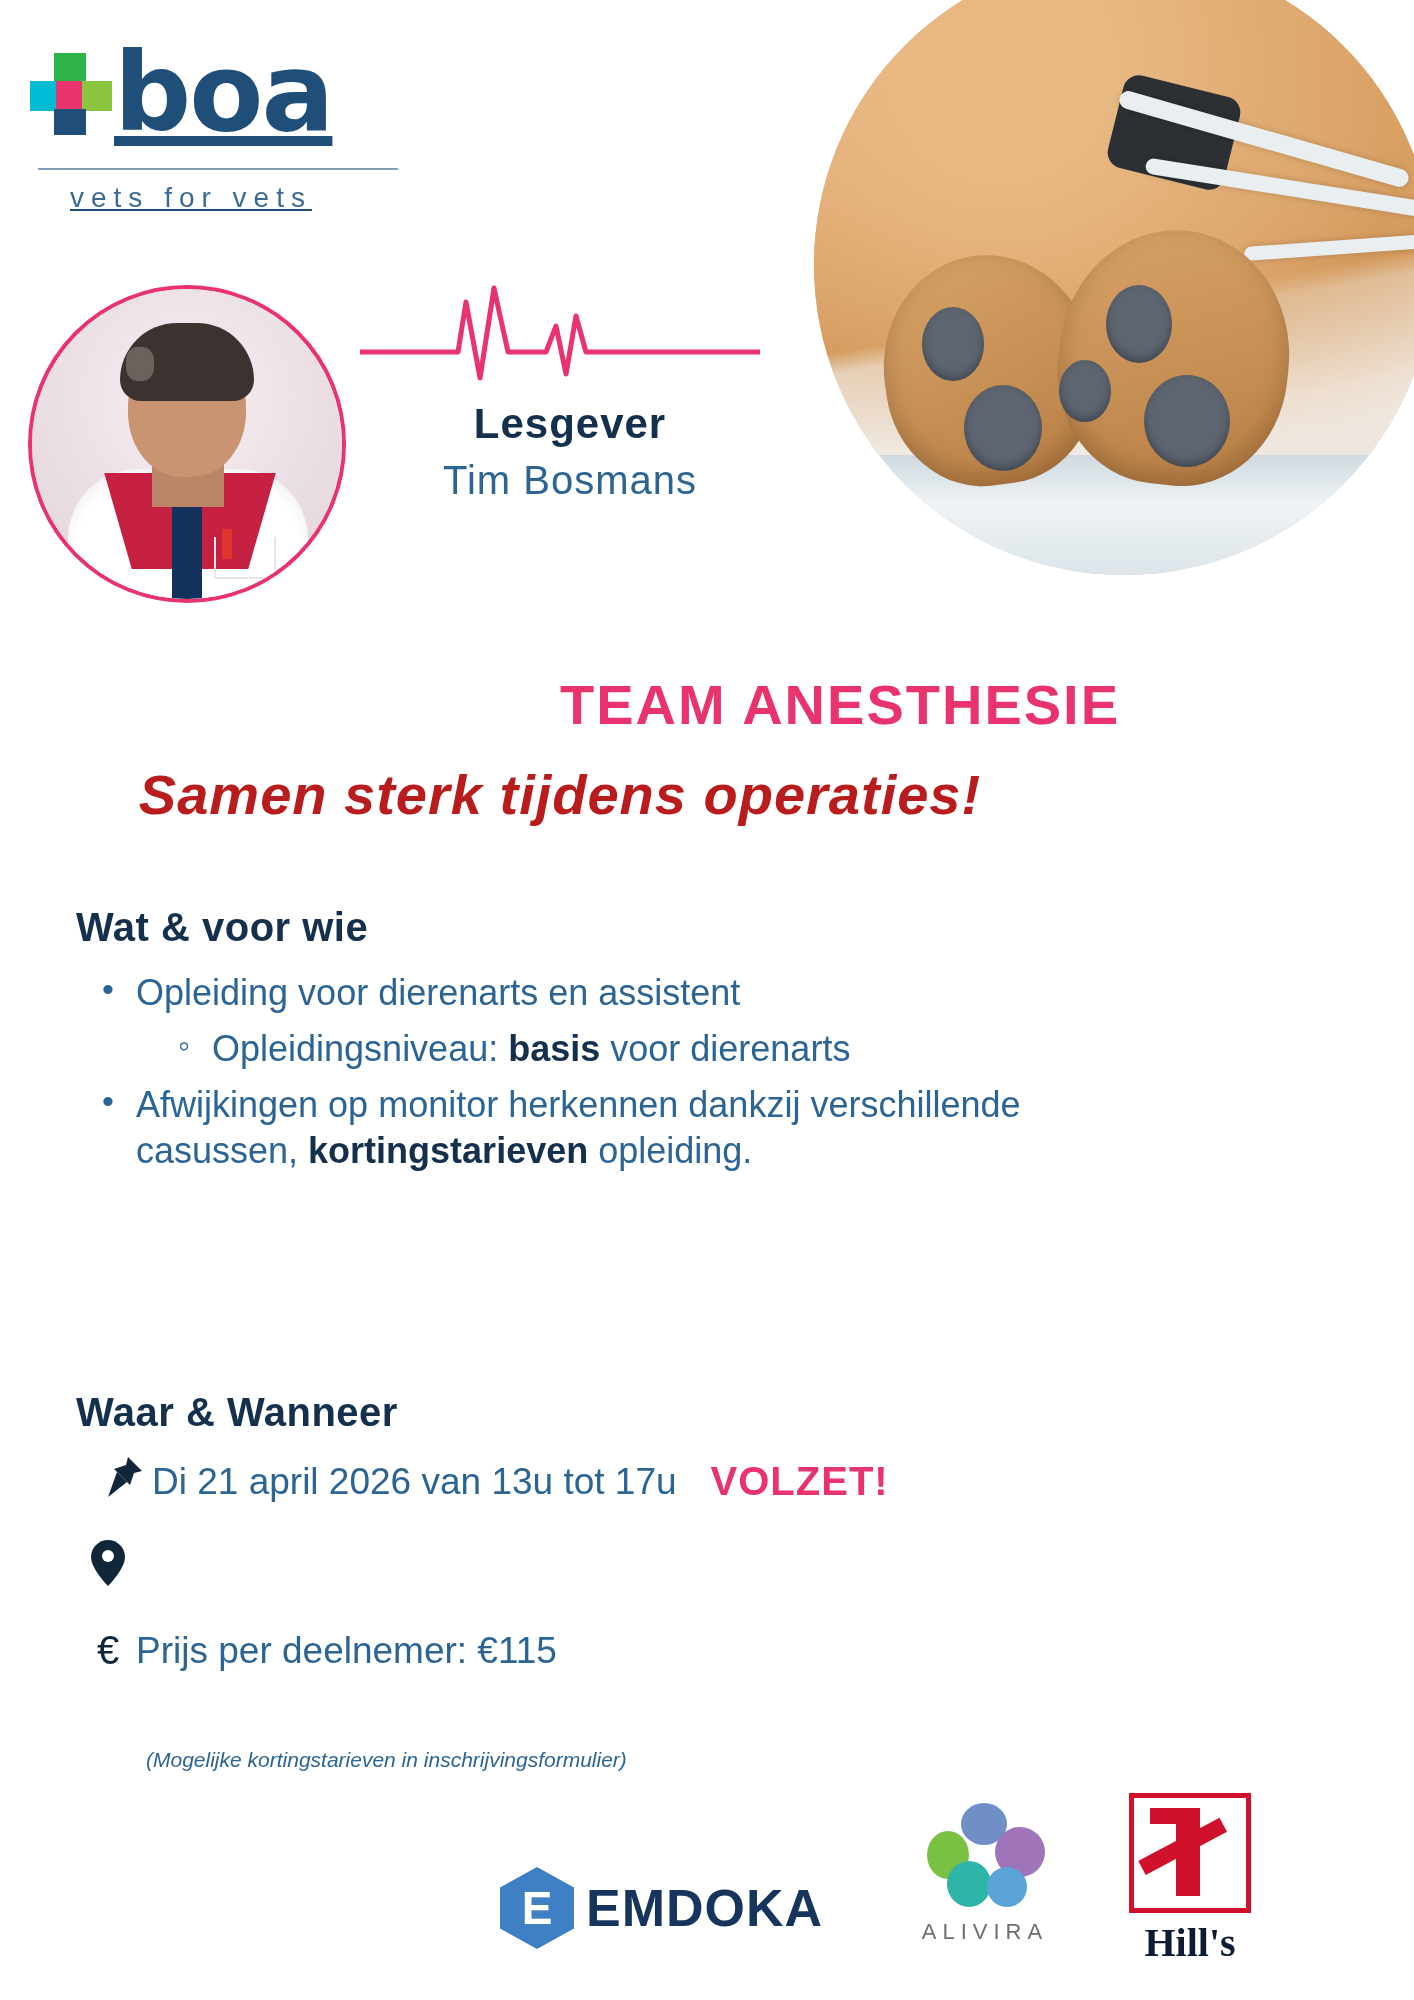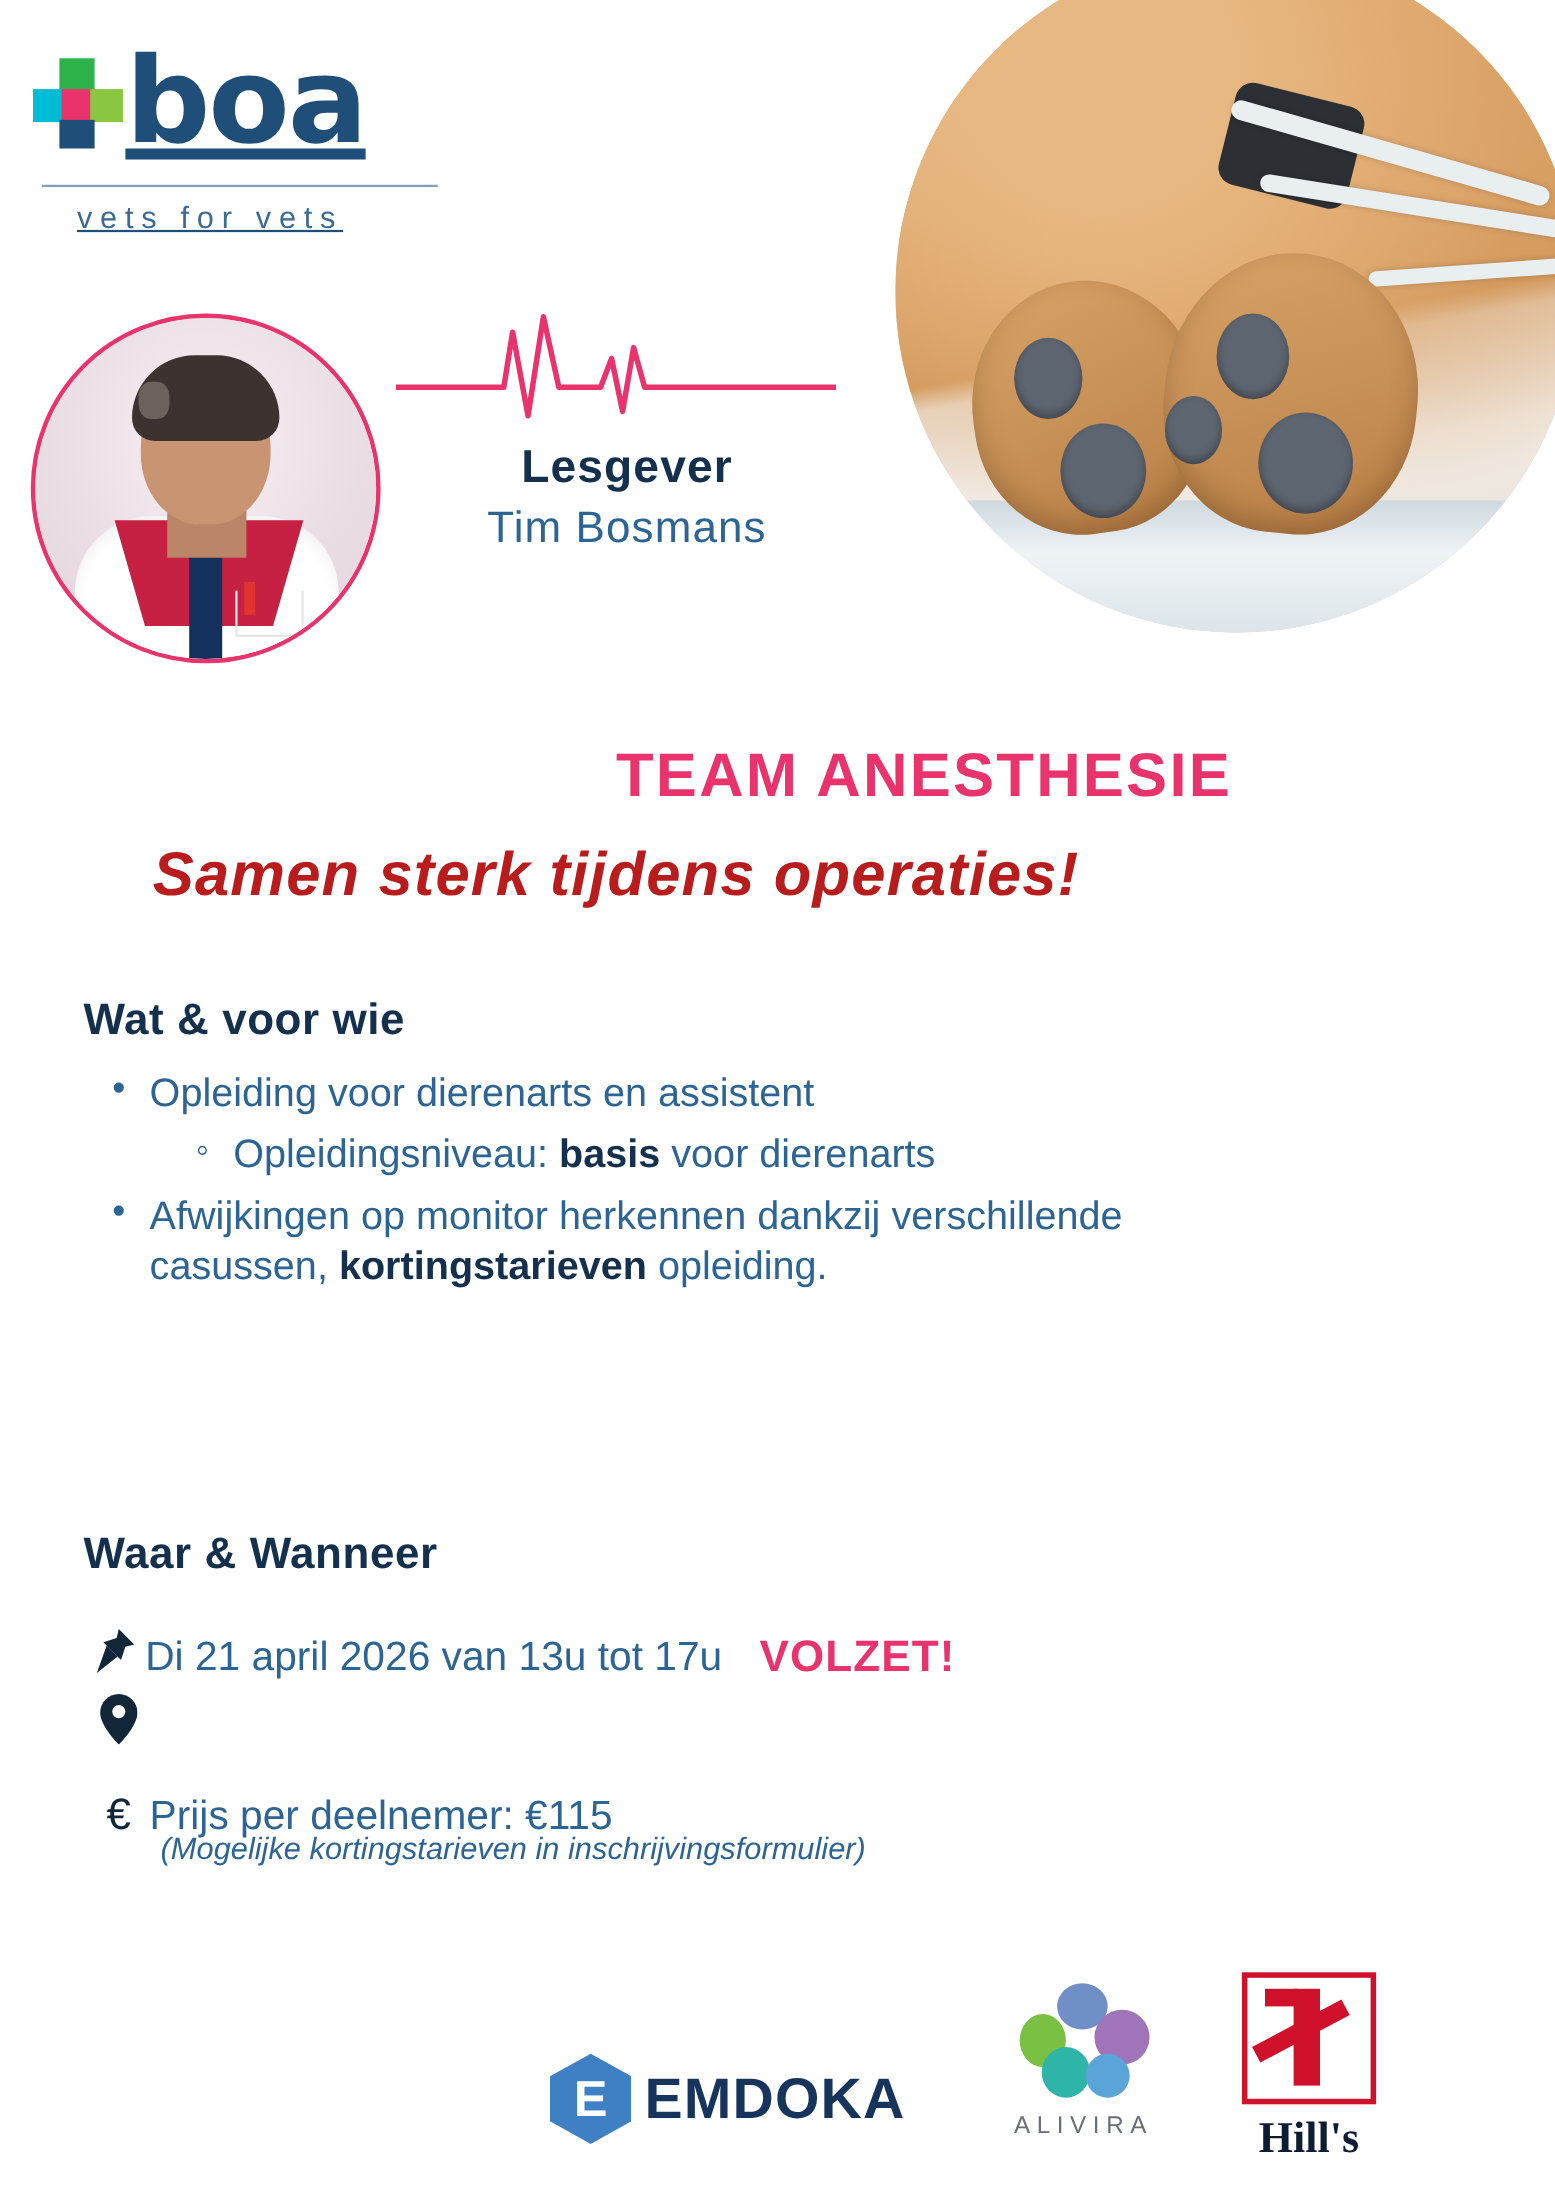"Di 21 april 2026 van" #line-date { left: 76px -> 96px; margin-top: 24px -> none }
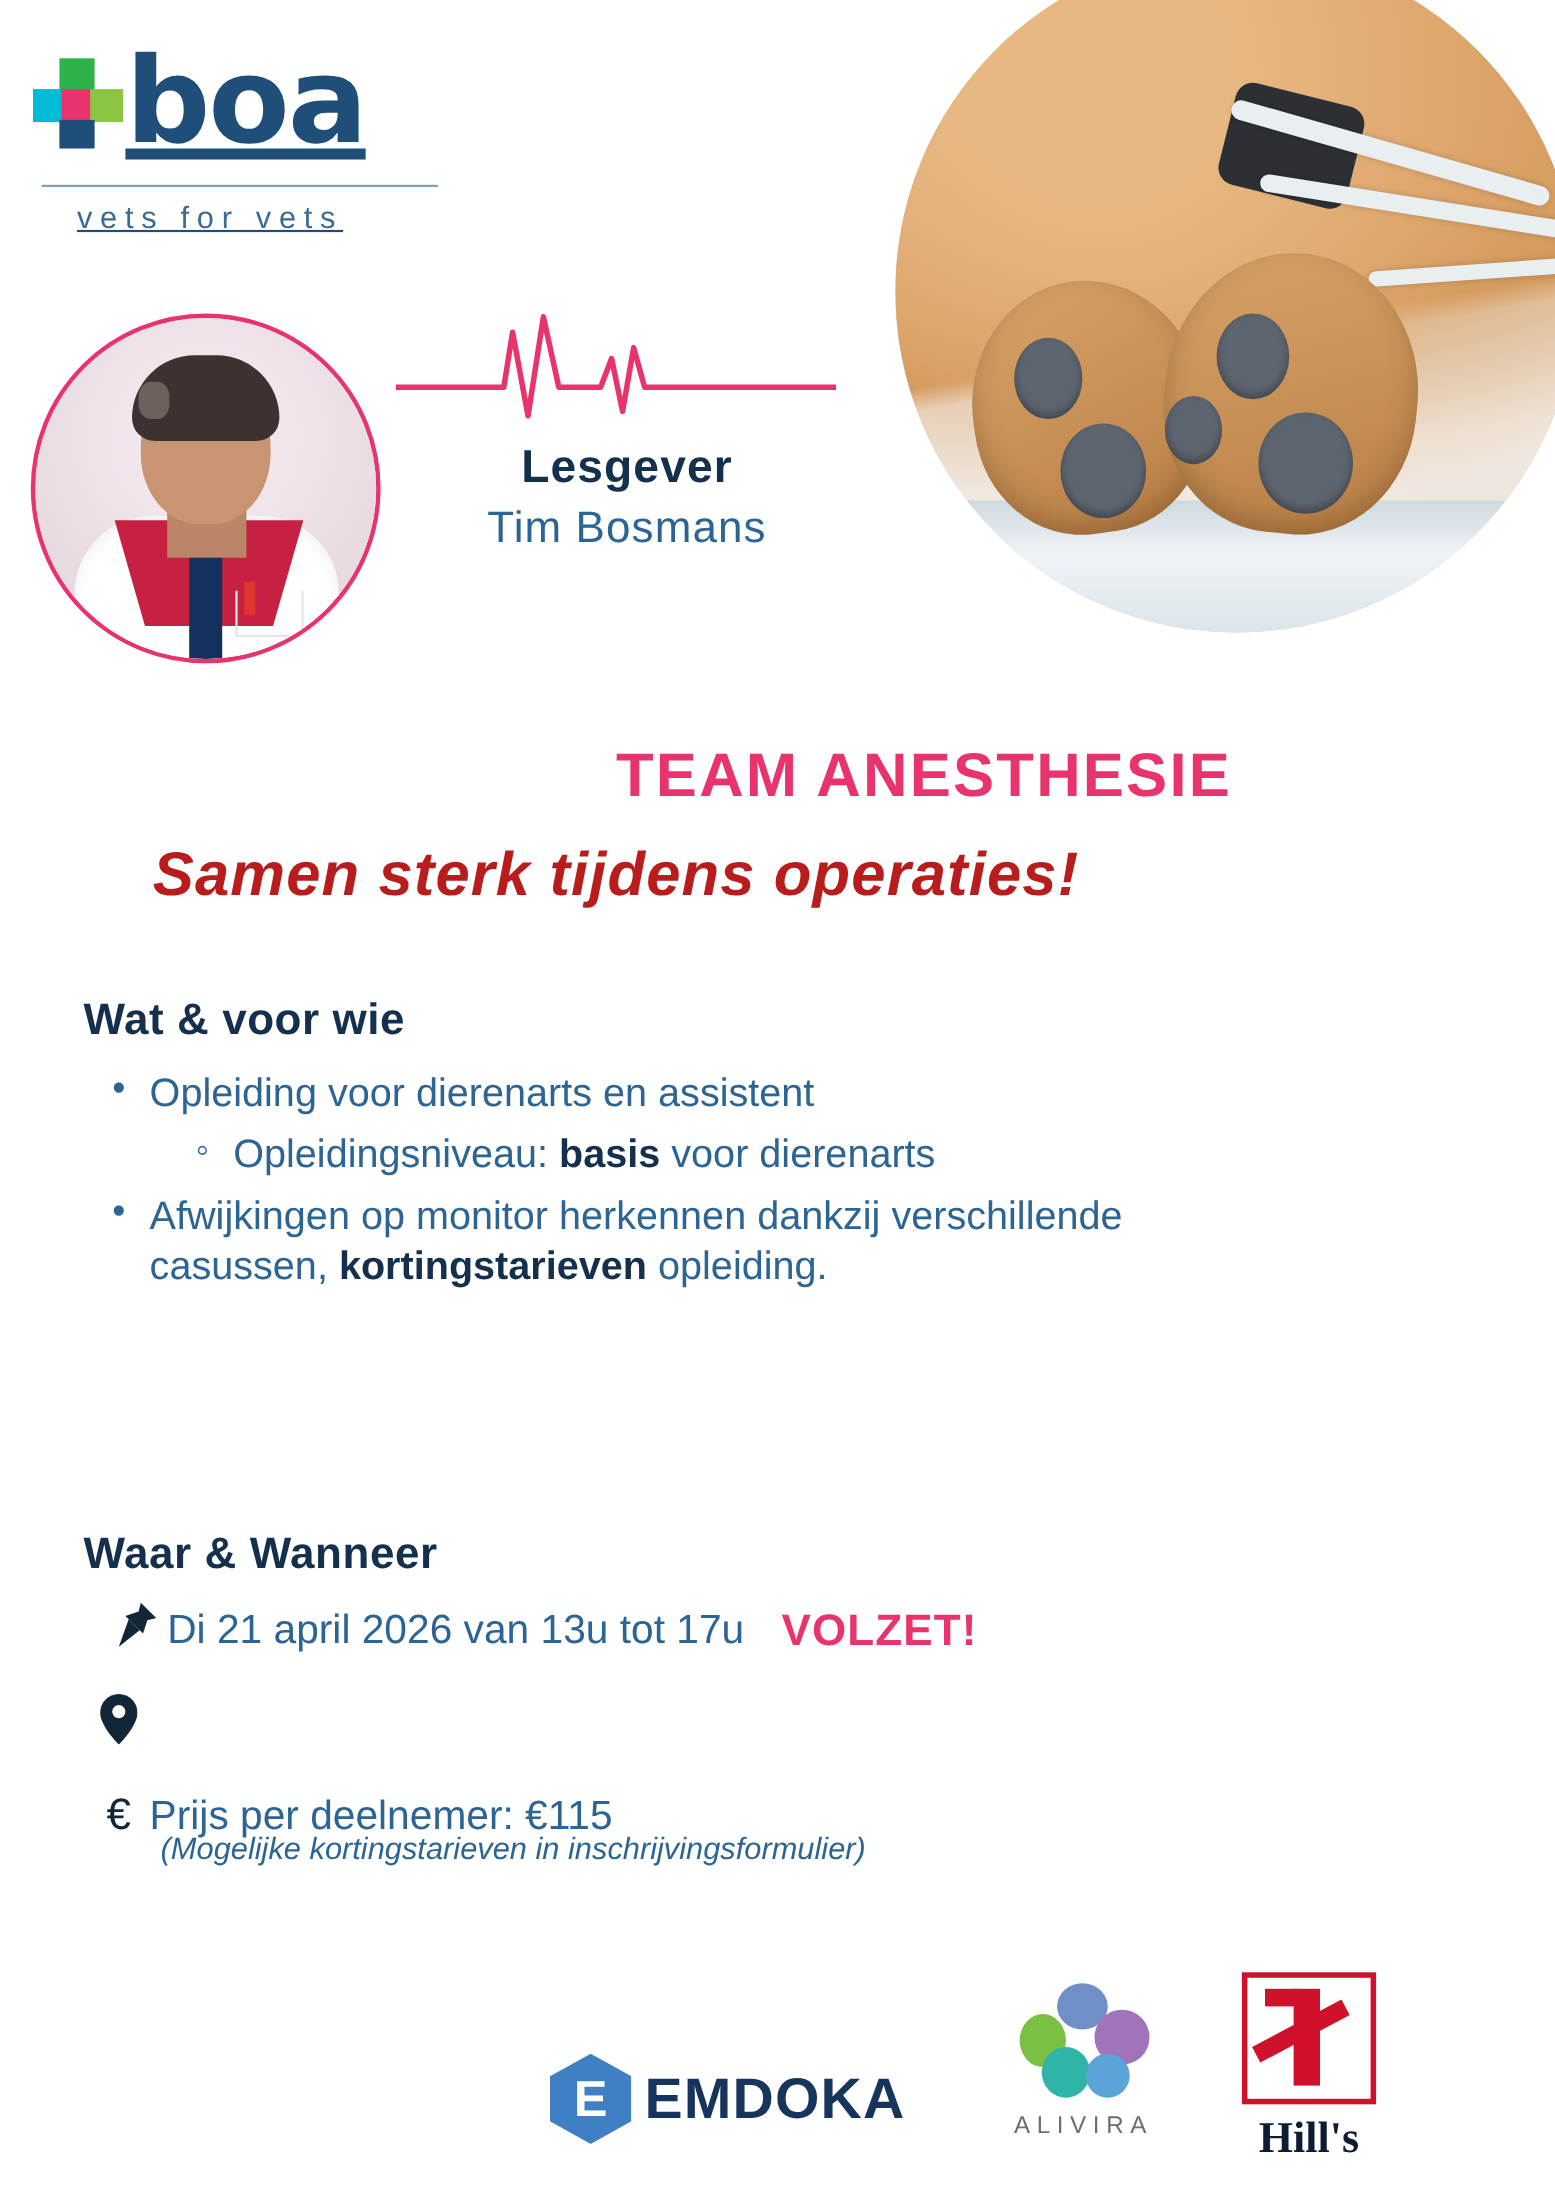"(Mogelijke kortingstarieven in" .note { font-size: 28px -> 21px; top: 1665px -> 1748px }
